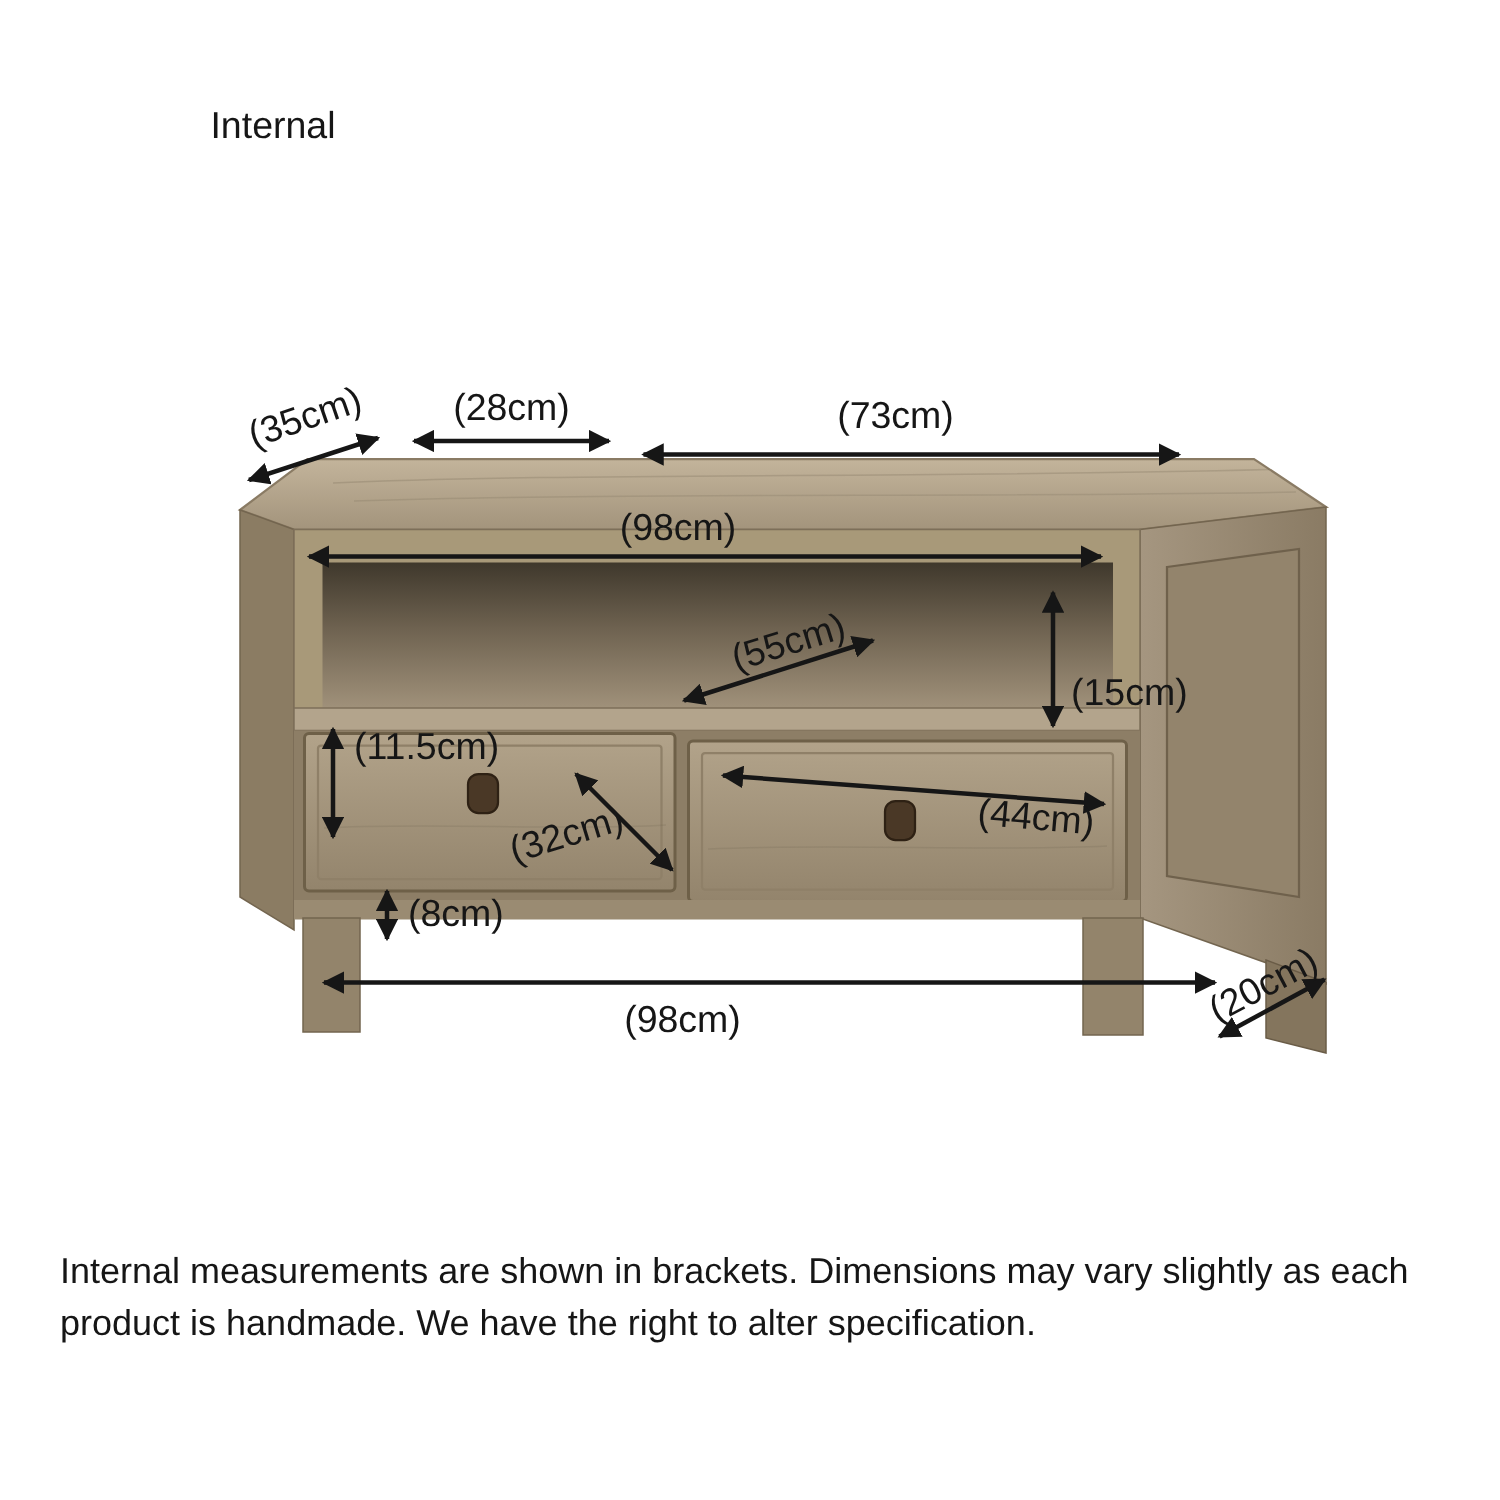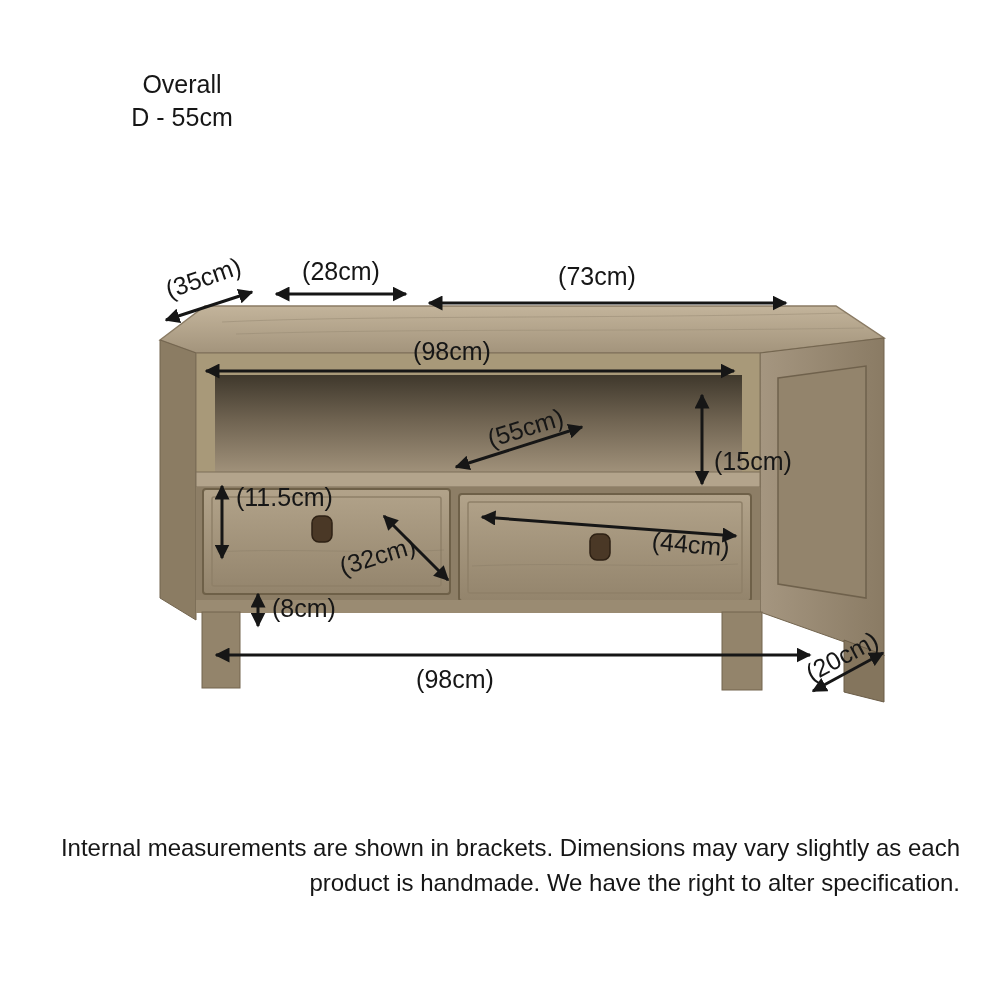"Overall" div { text: Overall -> Internal }
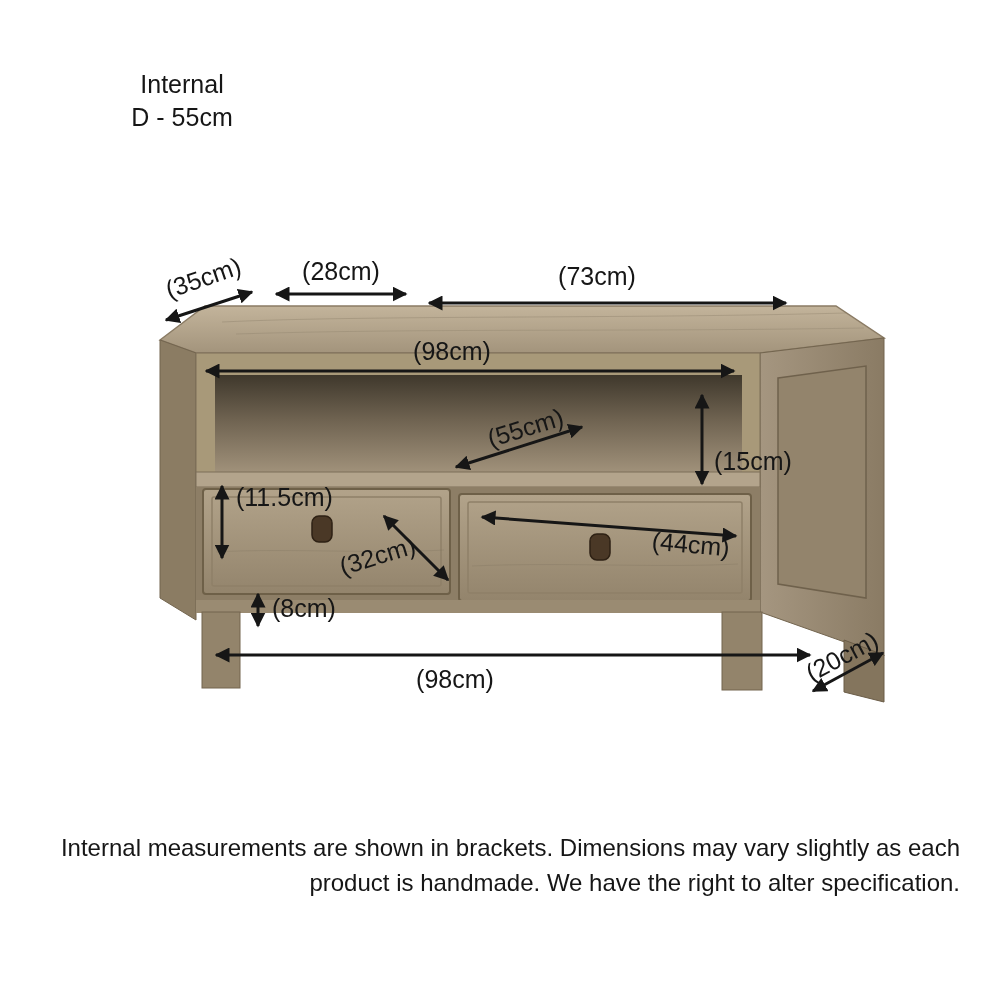"D - 55cm" div { html: <div>D - 55cm</div> -> none }
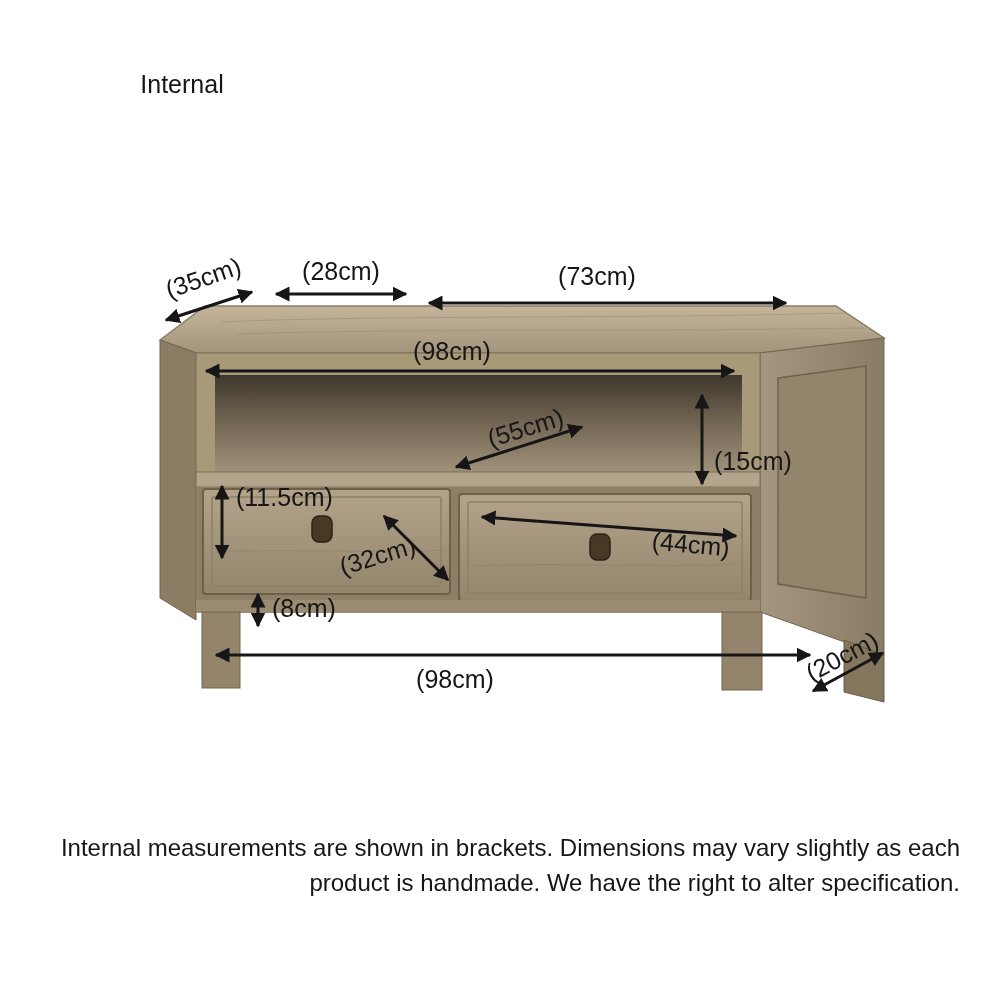"Internal measurements are shown in" .footer { text-align: right -> left }
